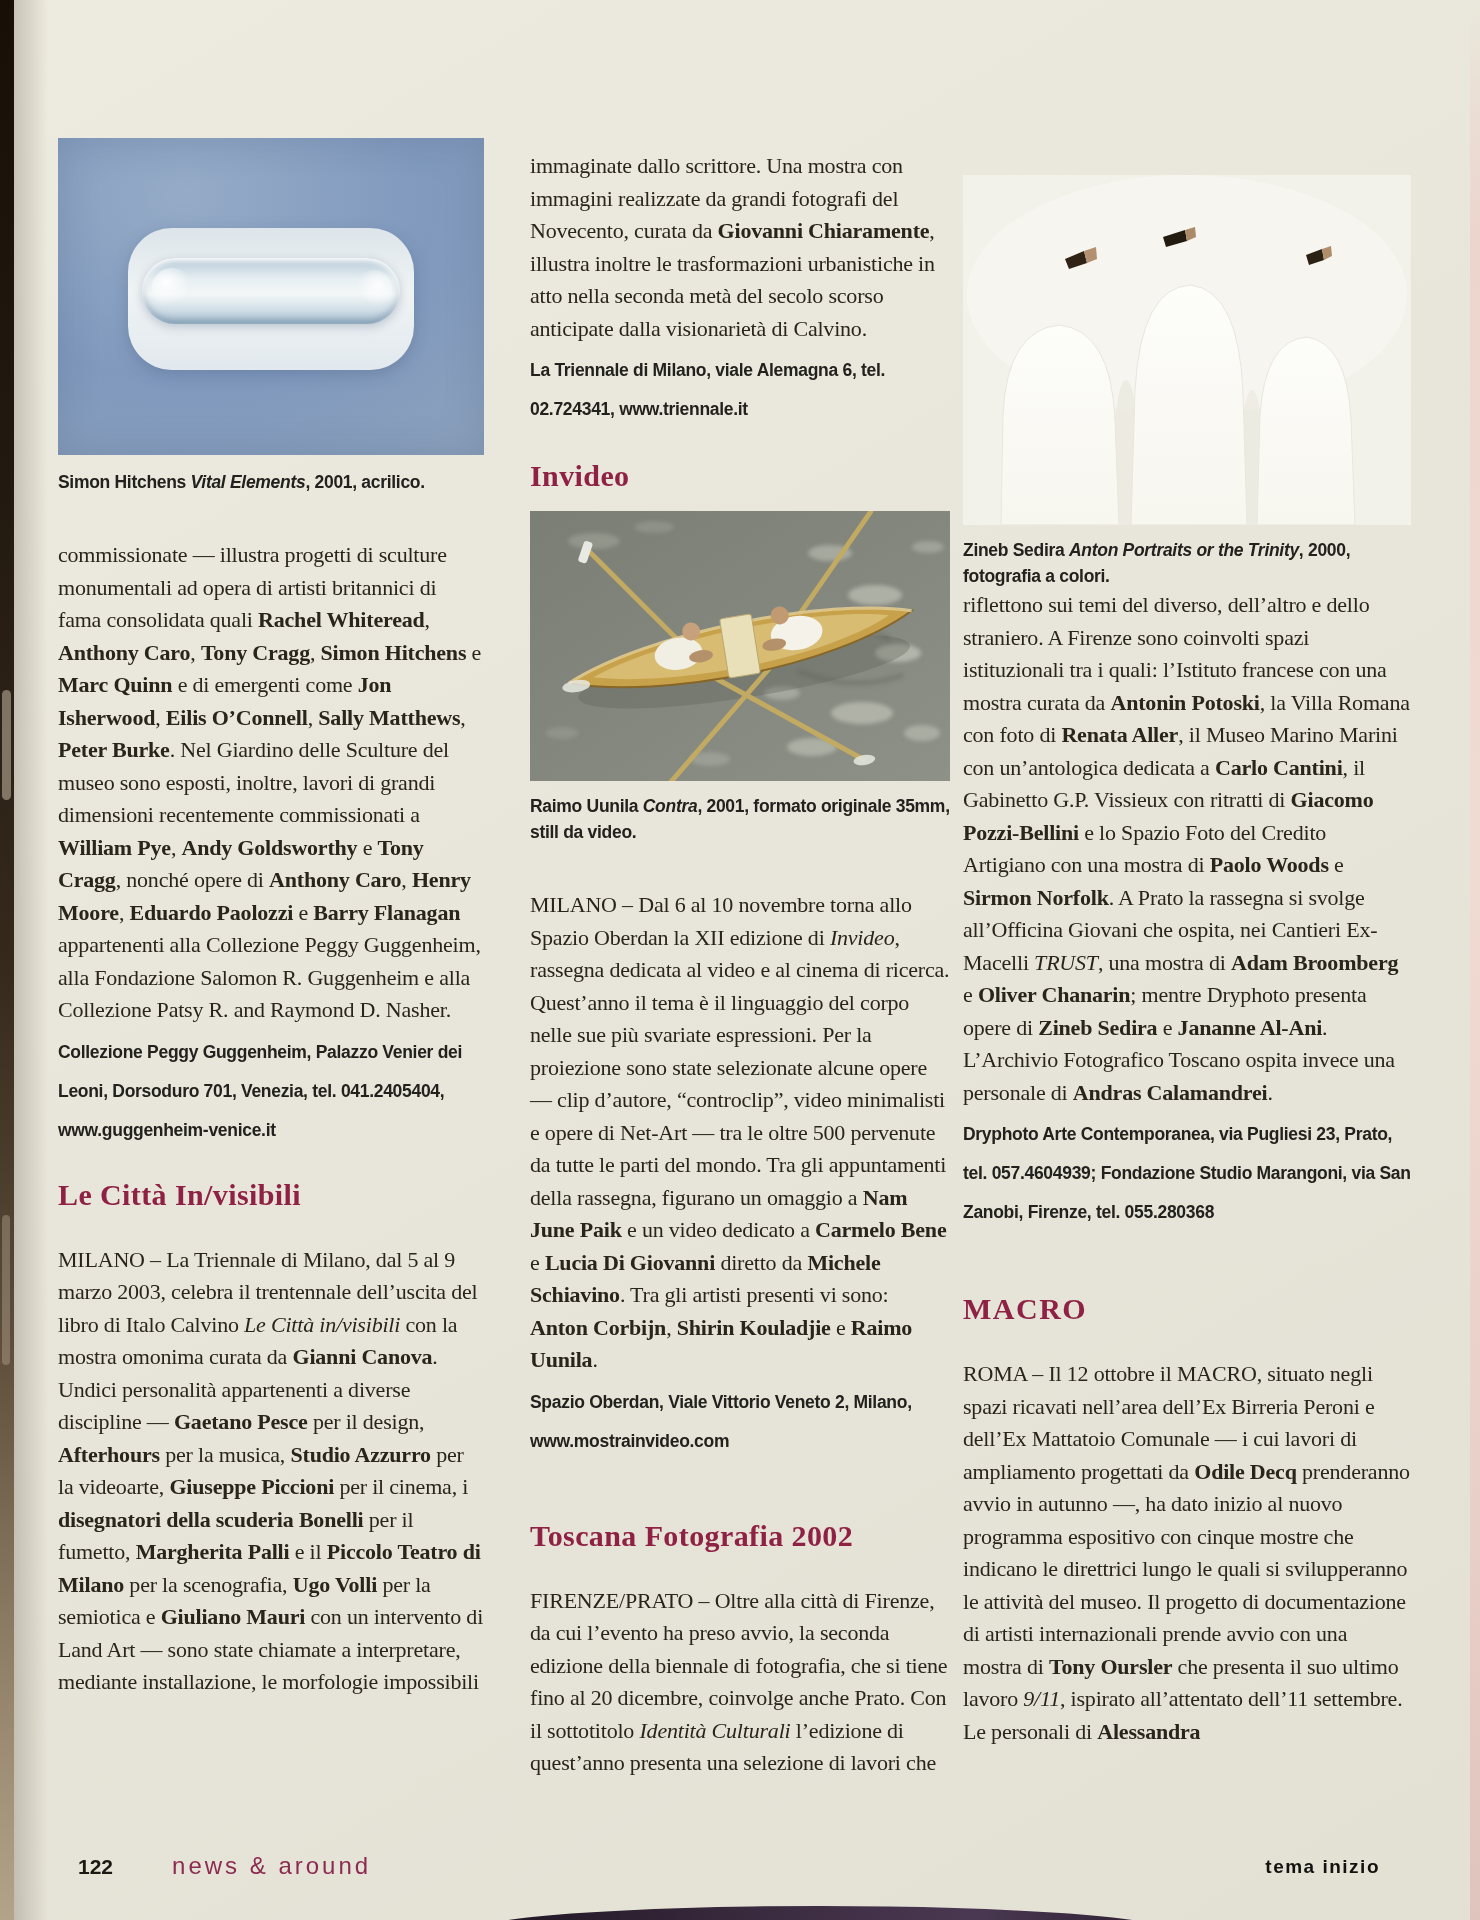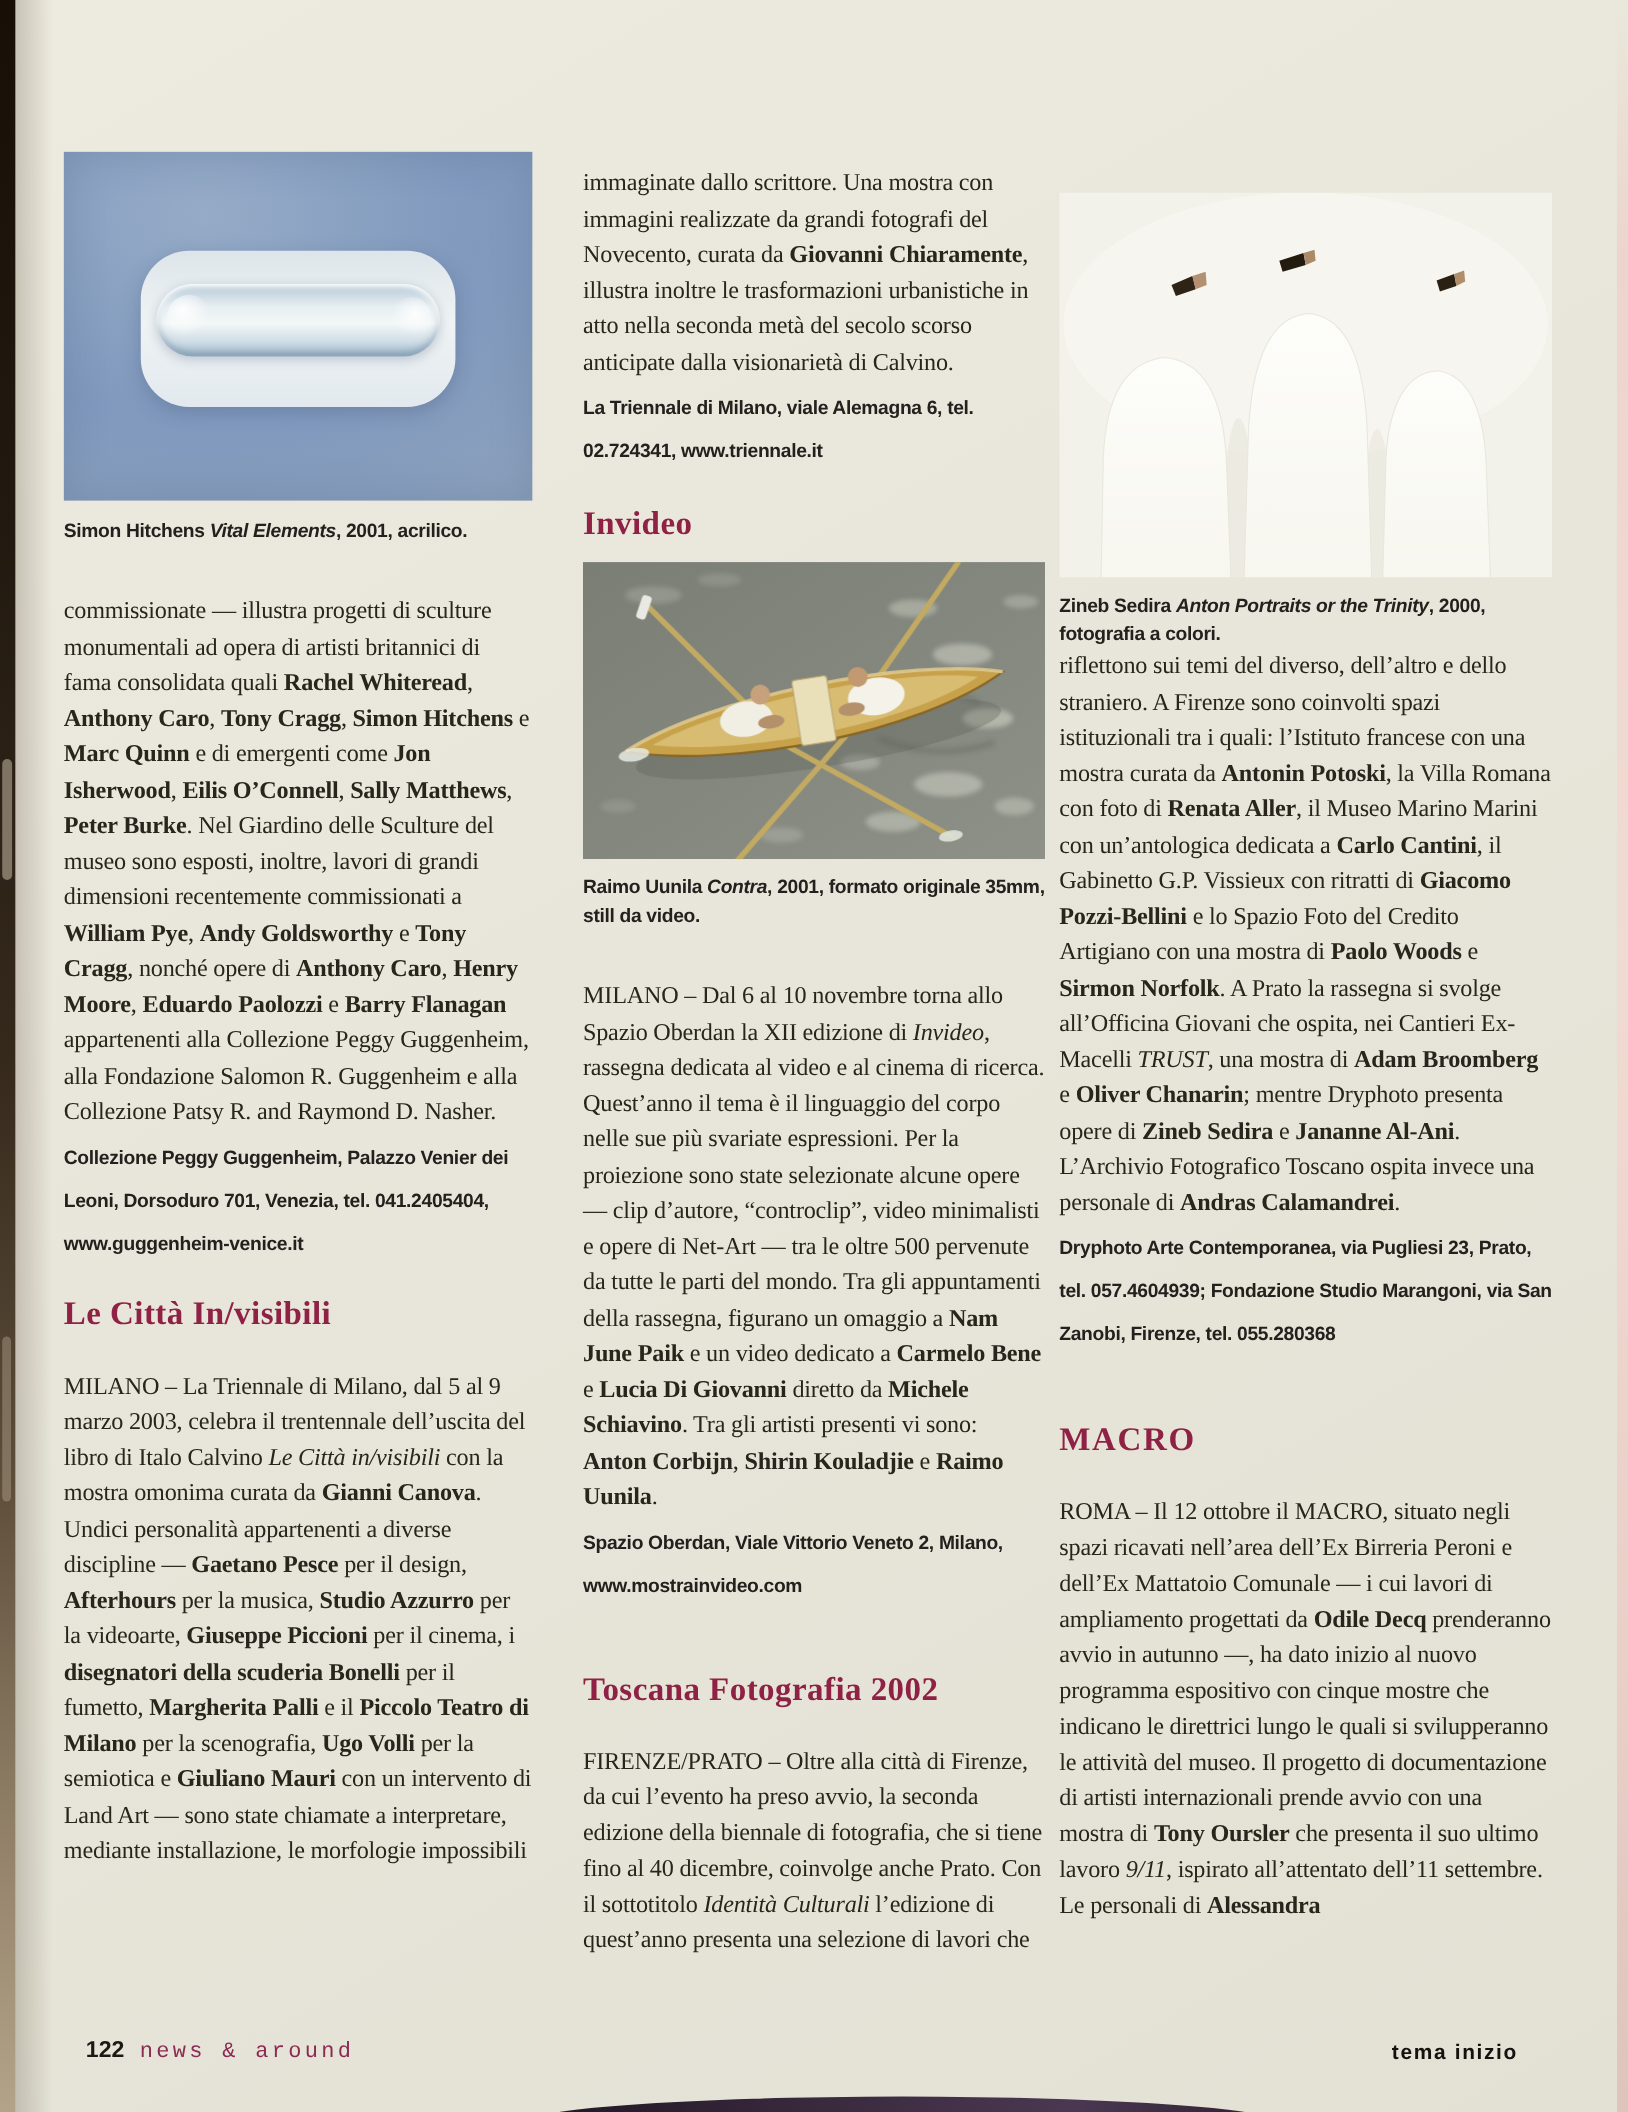"FIRENZE/PRATO – Oltre alla città" span { text: 40 -> 20 }
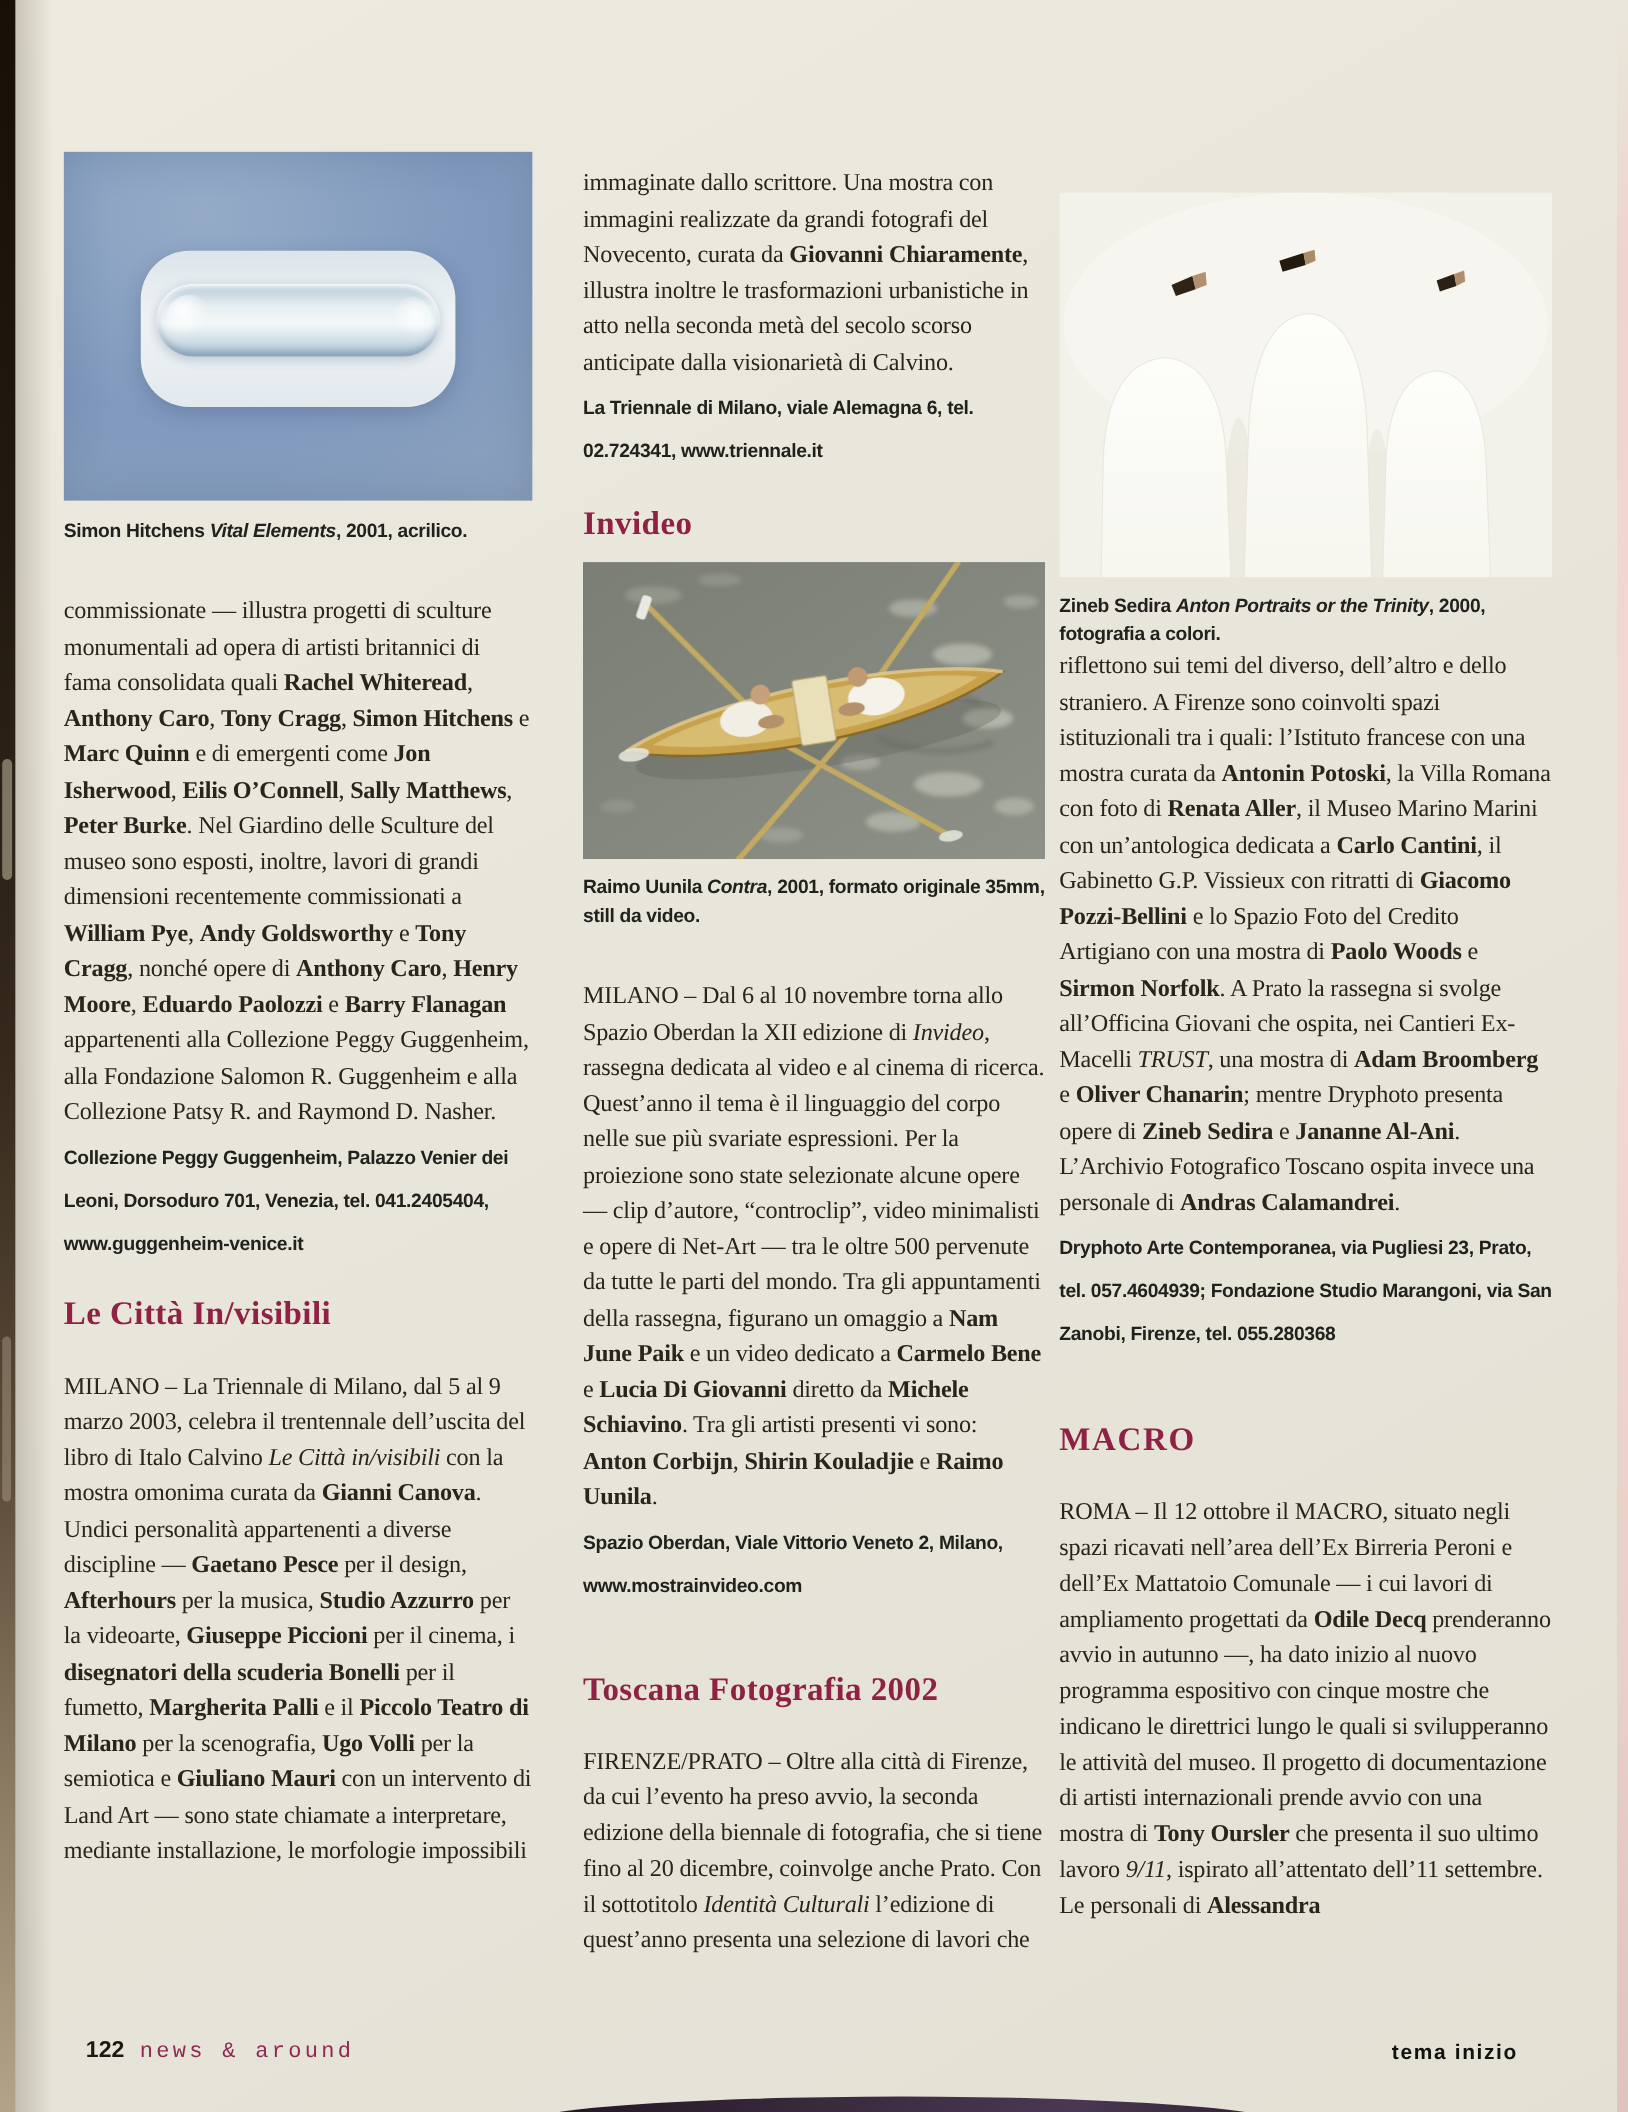"news & around" .footer-section { font-family: Liberation Mono, monospace -> Liberation Sans, sans-serif; font-size: 20px -> 24px; margin-left: none -> 45px }
